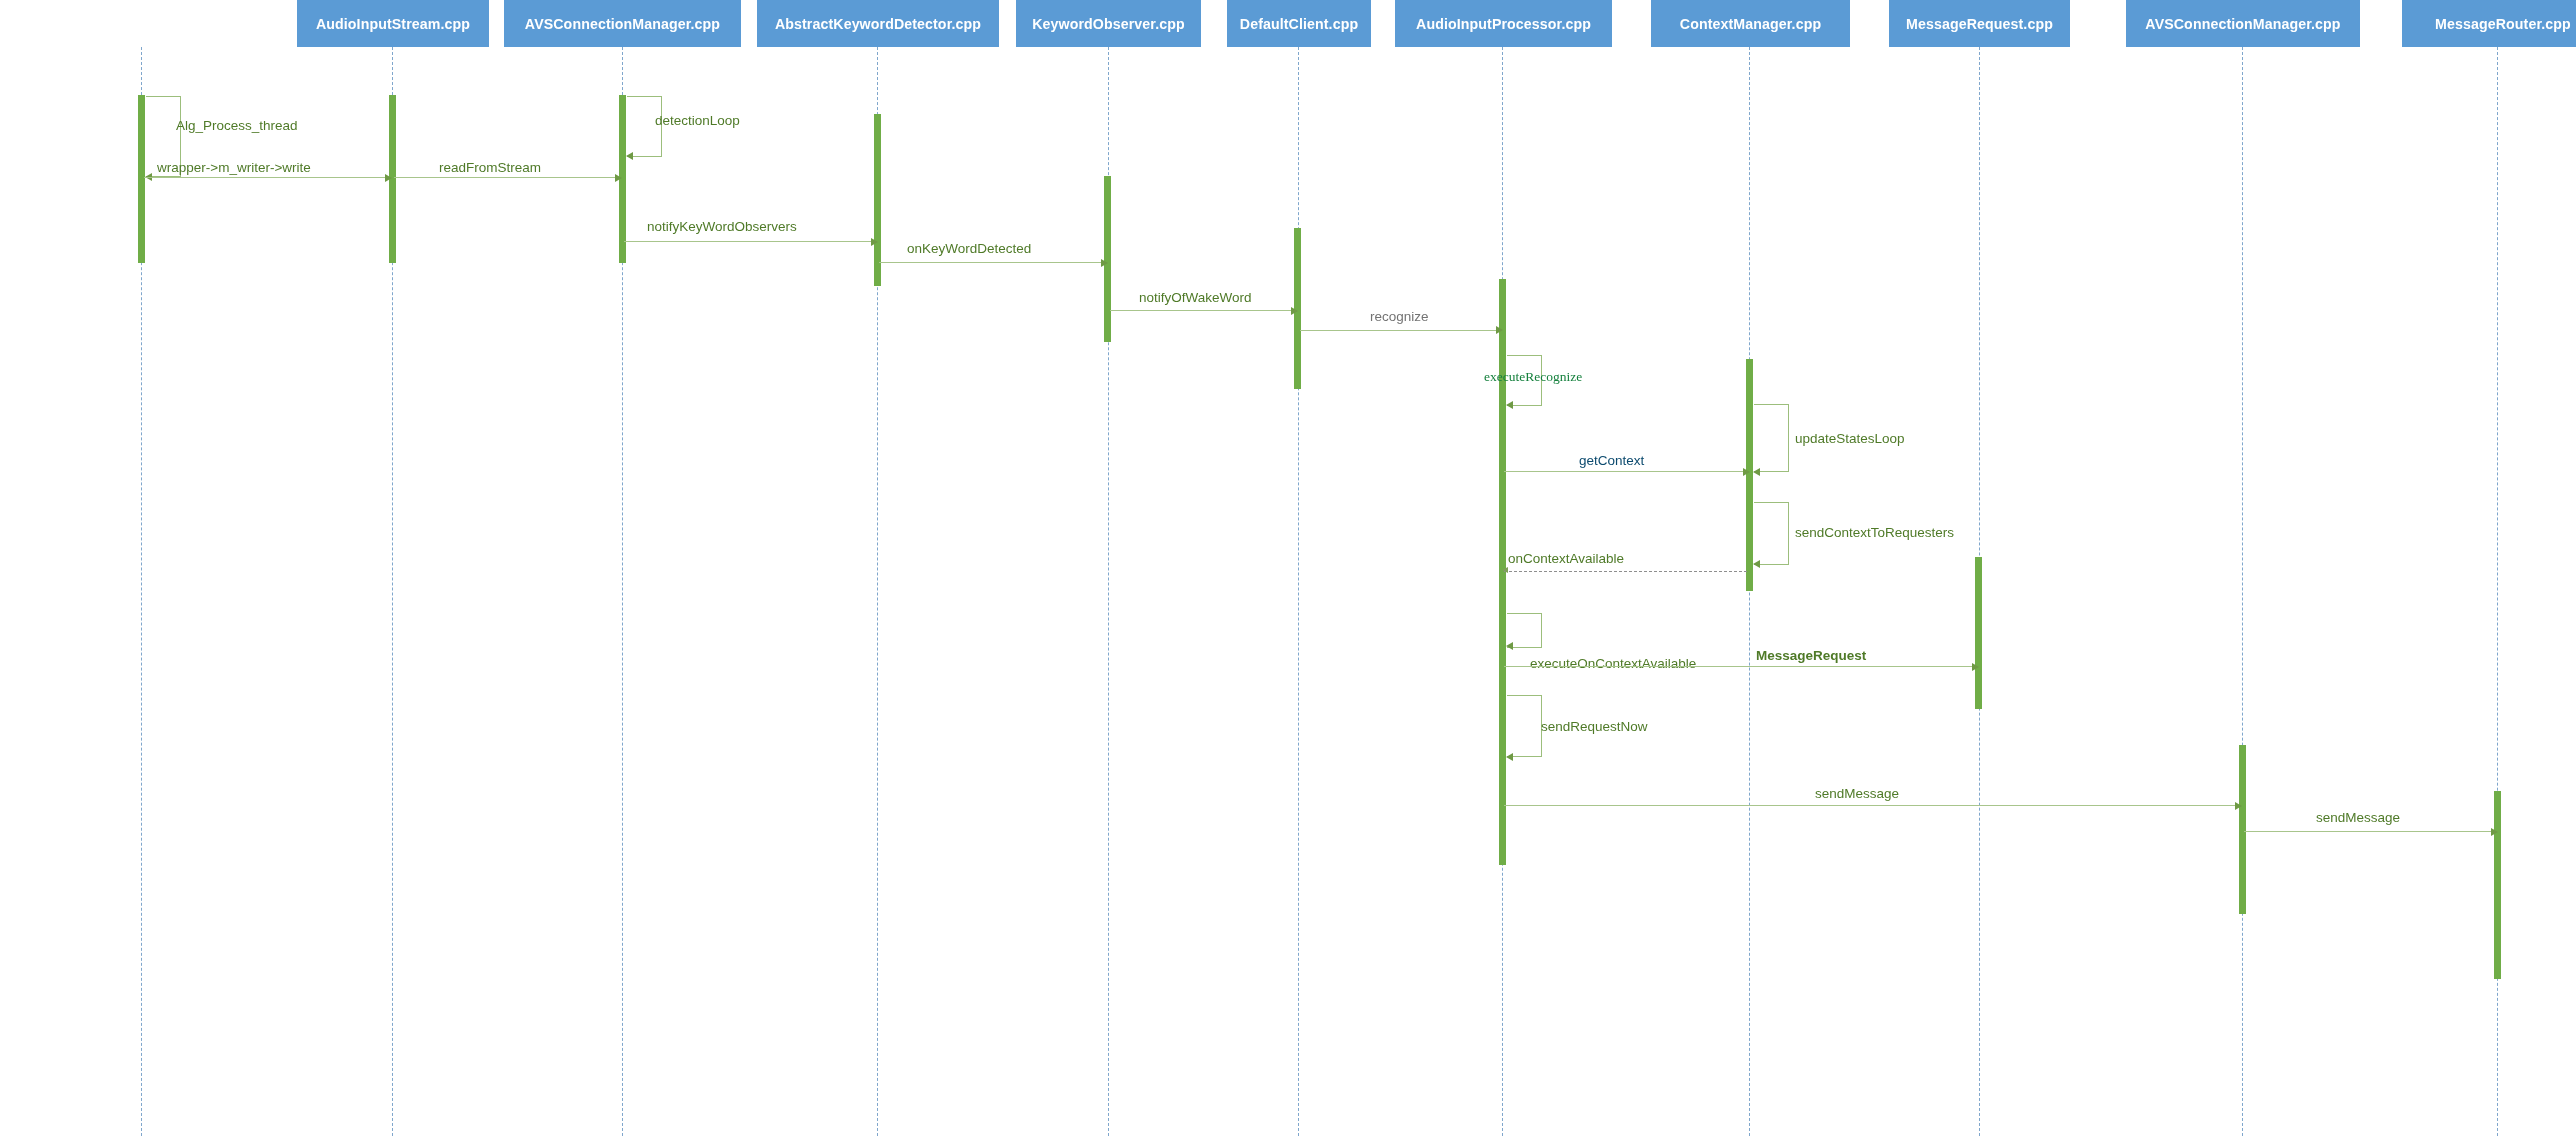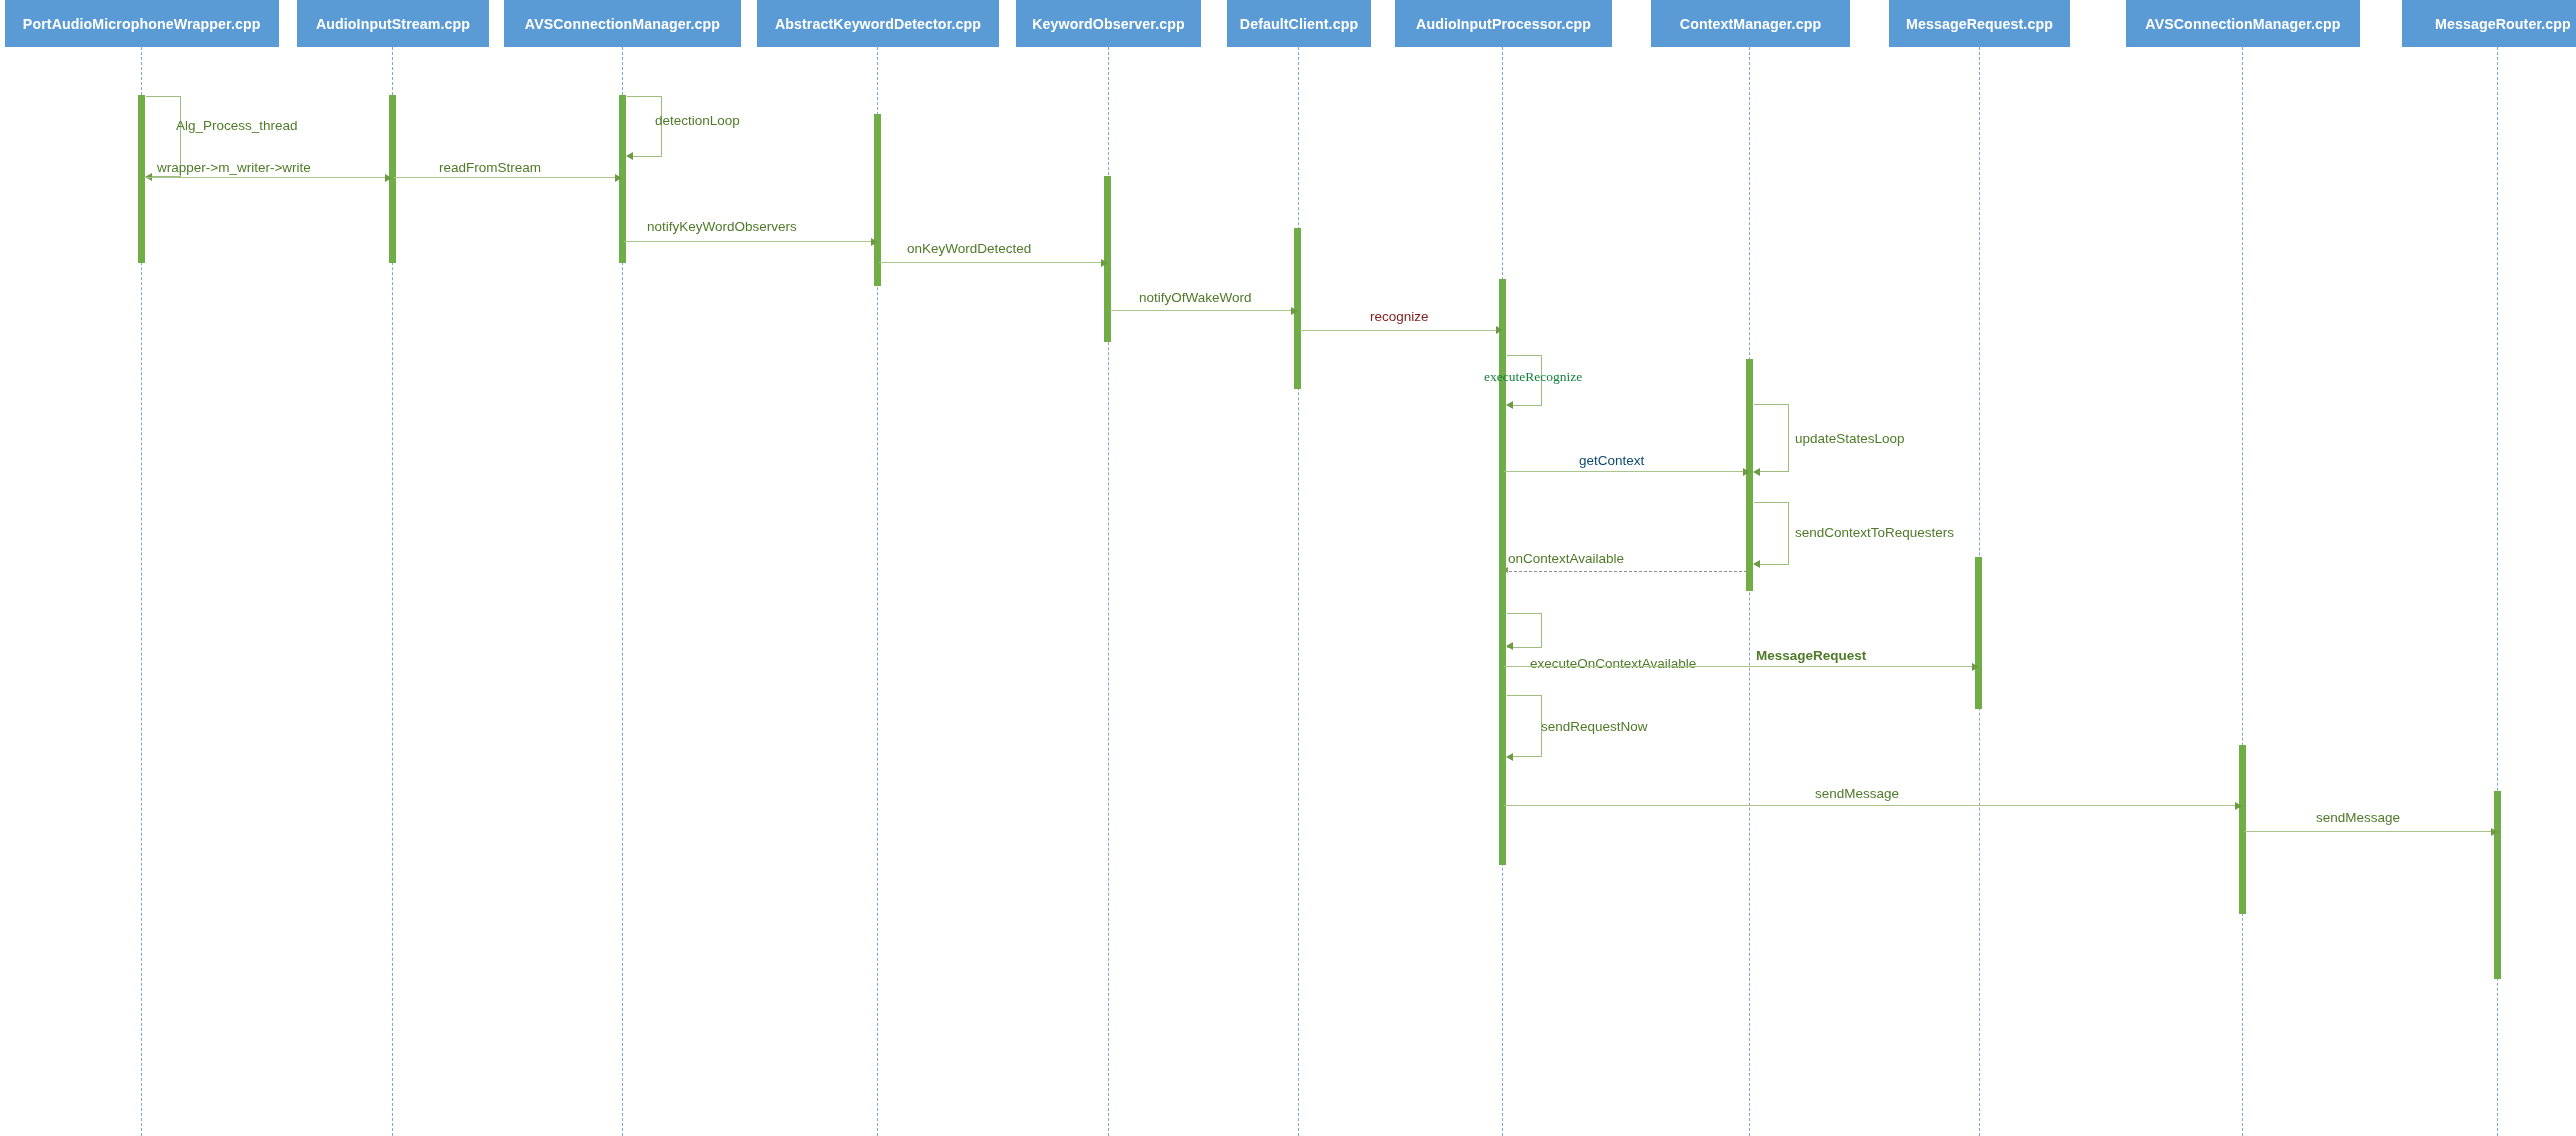"PortAudioMicrophoneWrapper.cpp" div.participant { html: <div> <span>PortAudioMicrophoneWrapper.cpp</span> </div> -> none }
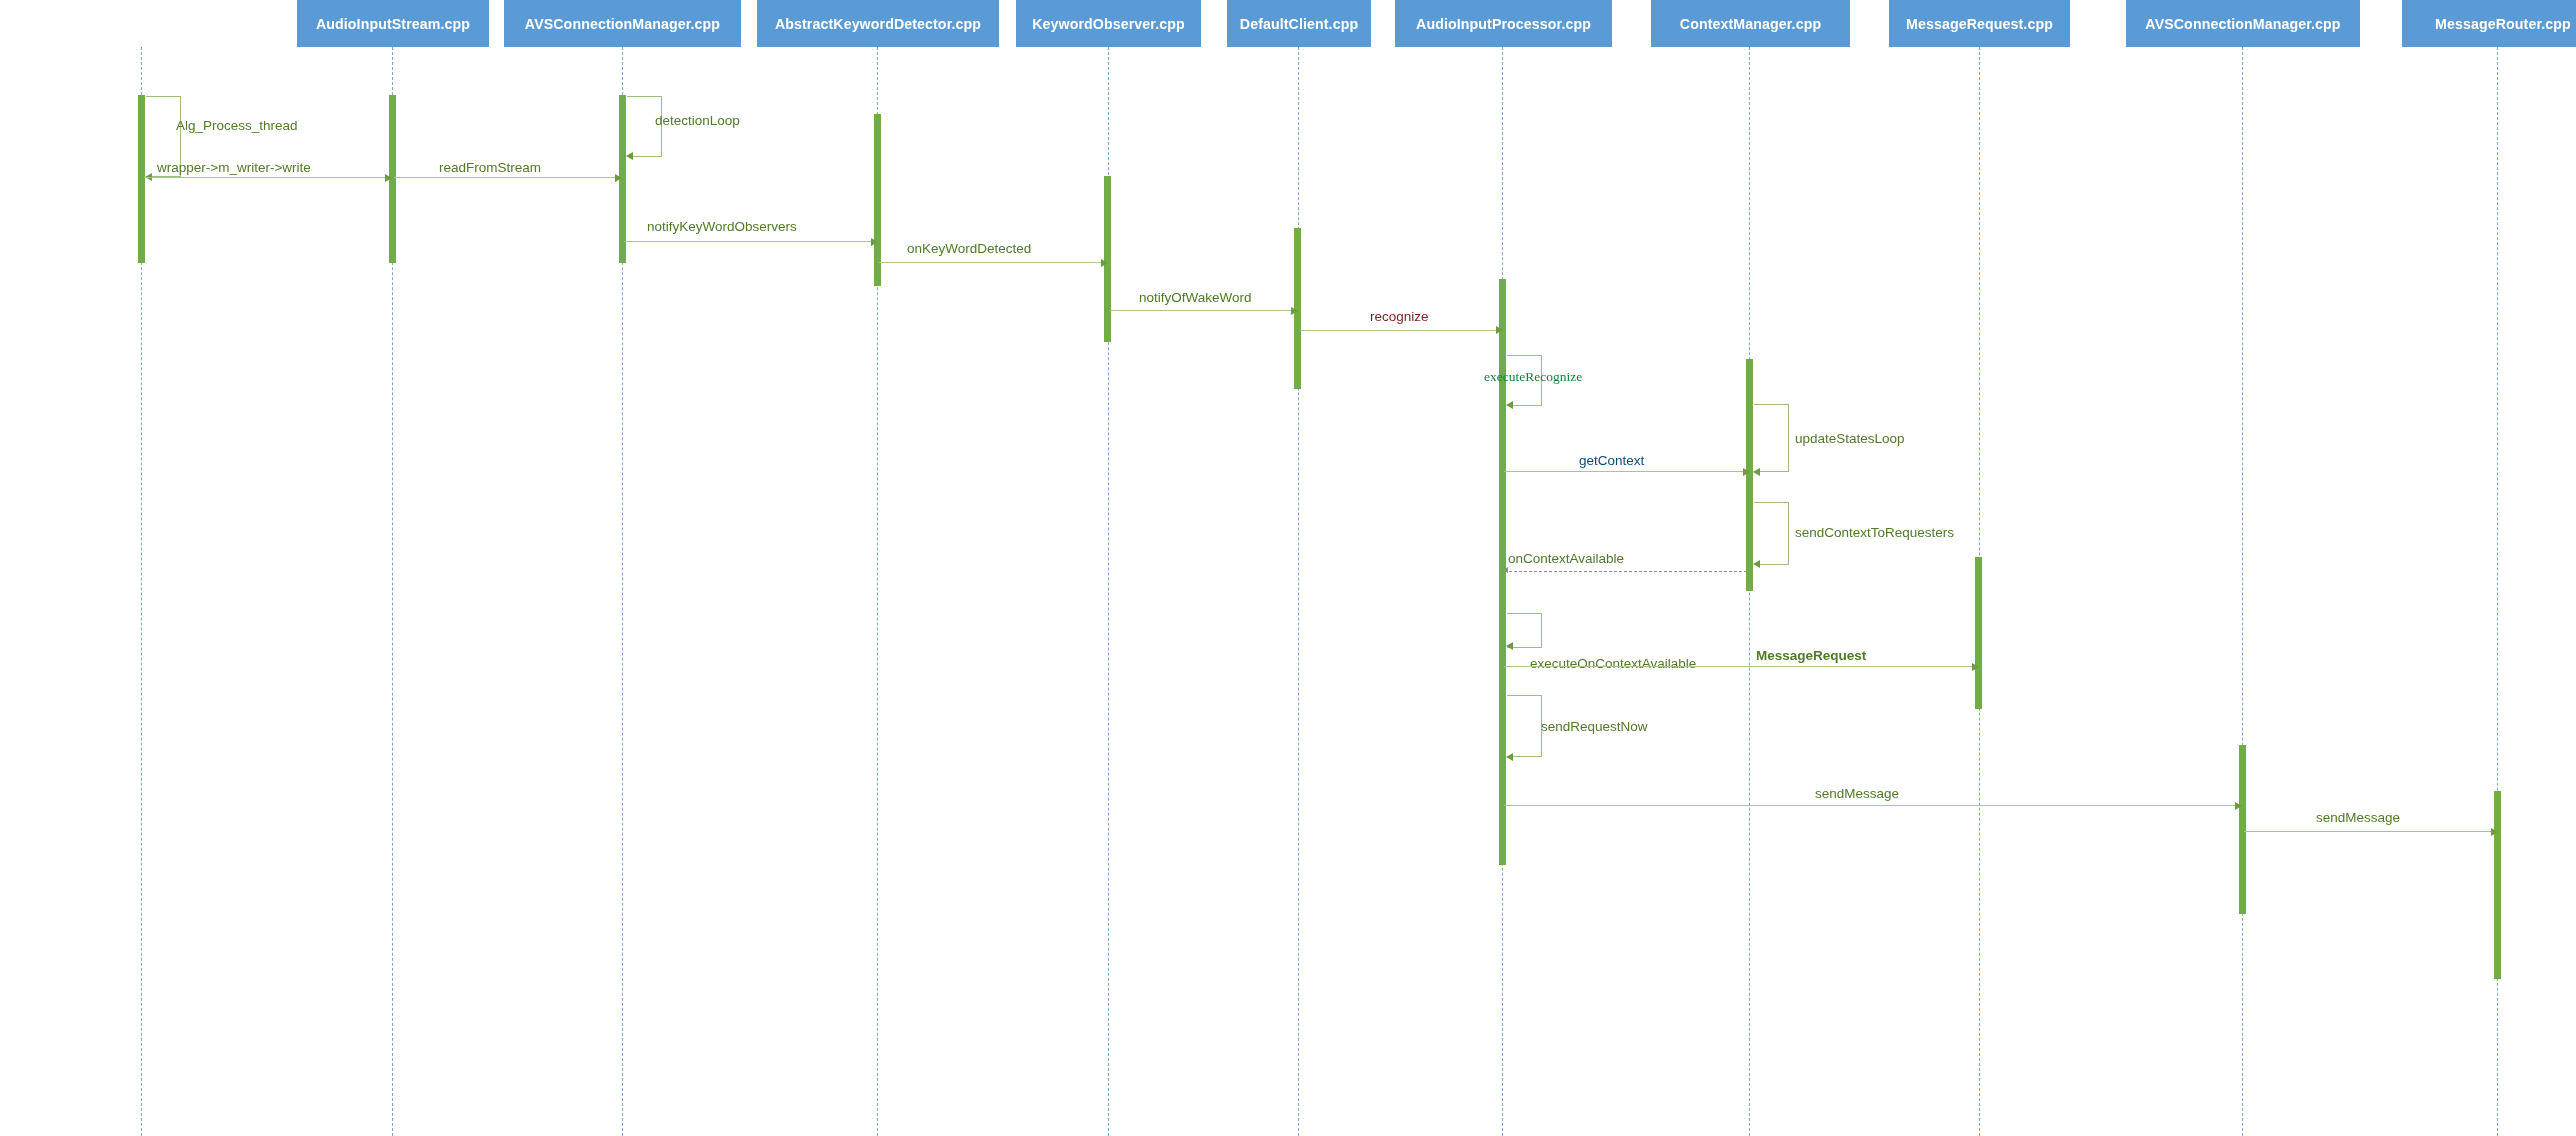"recognize" div.msglabel { color: #7f1d1d -> #737373 }
